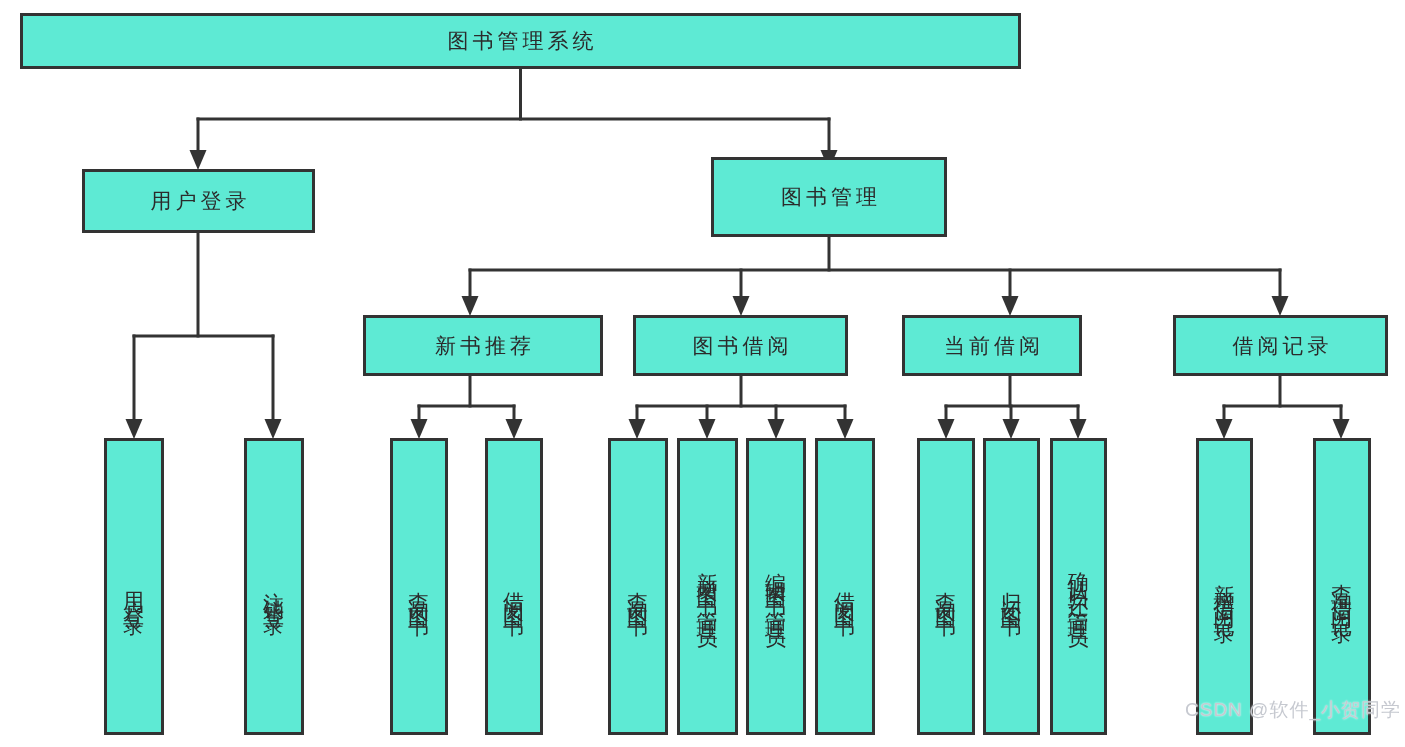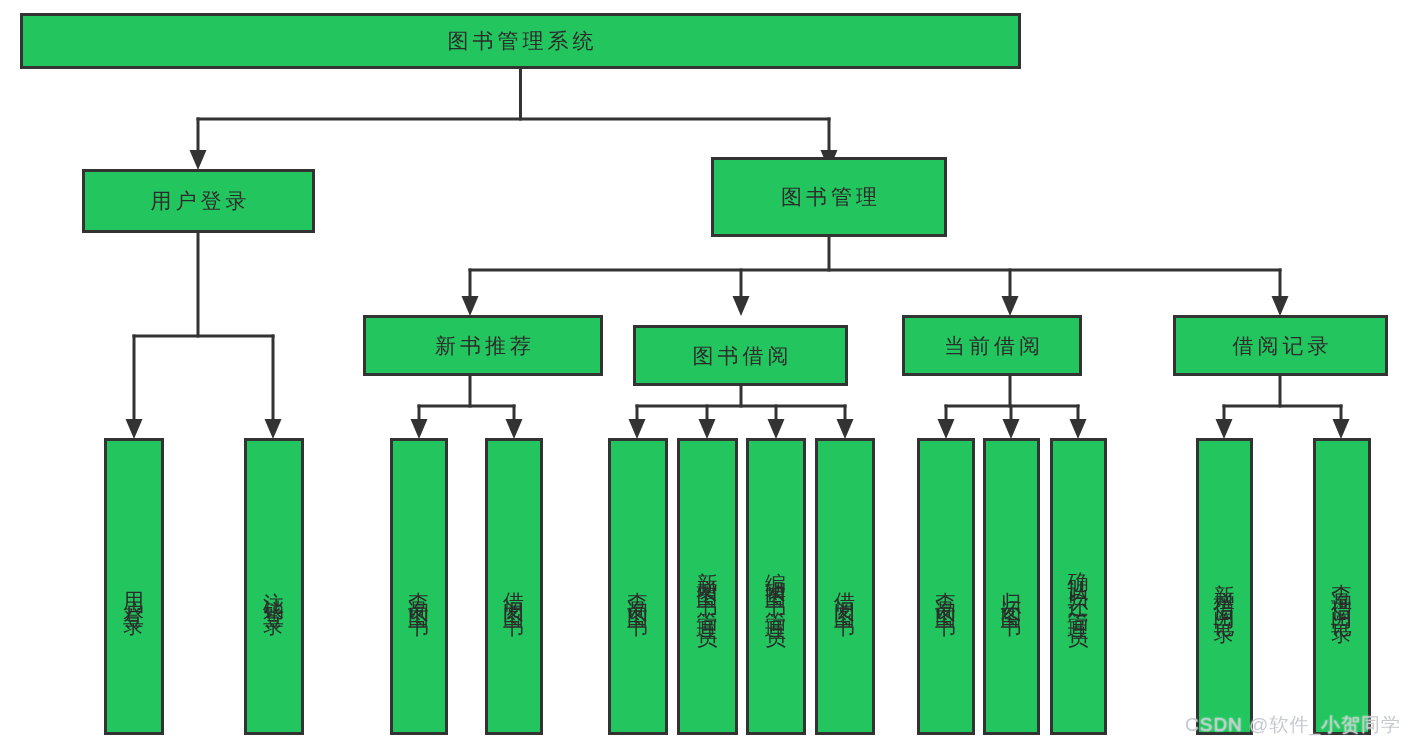"图书管理系统" .box { background: #22c55e -> #5eead4 }
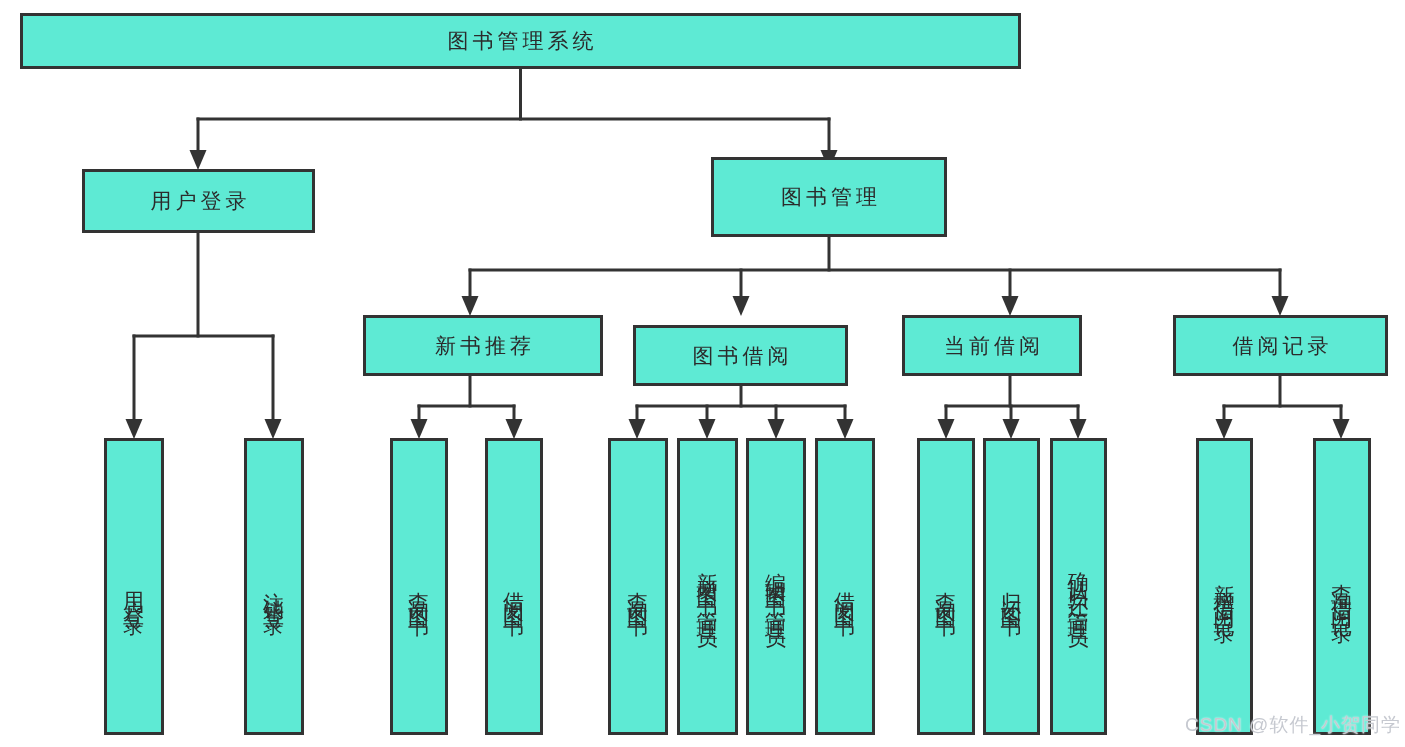"图书借阅" div.box { top: 325px -> 315px }
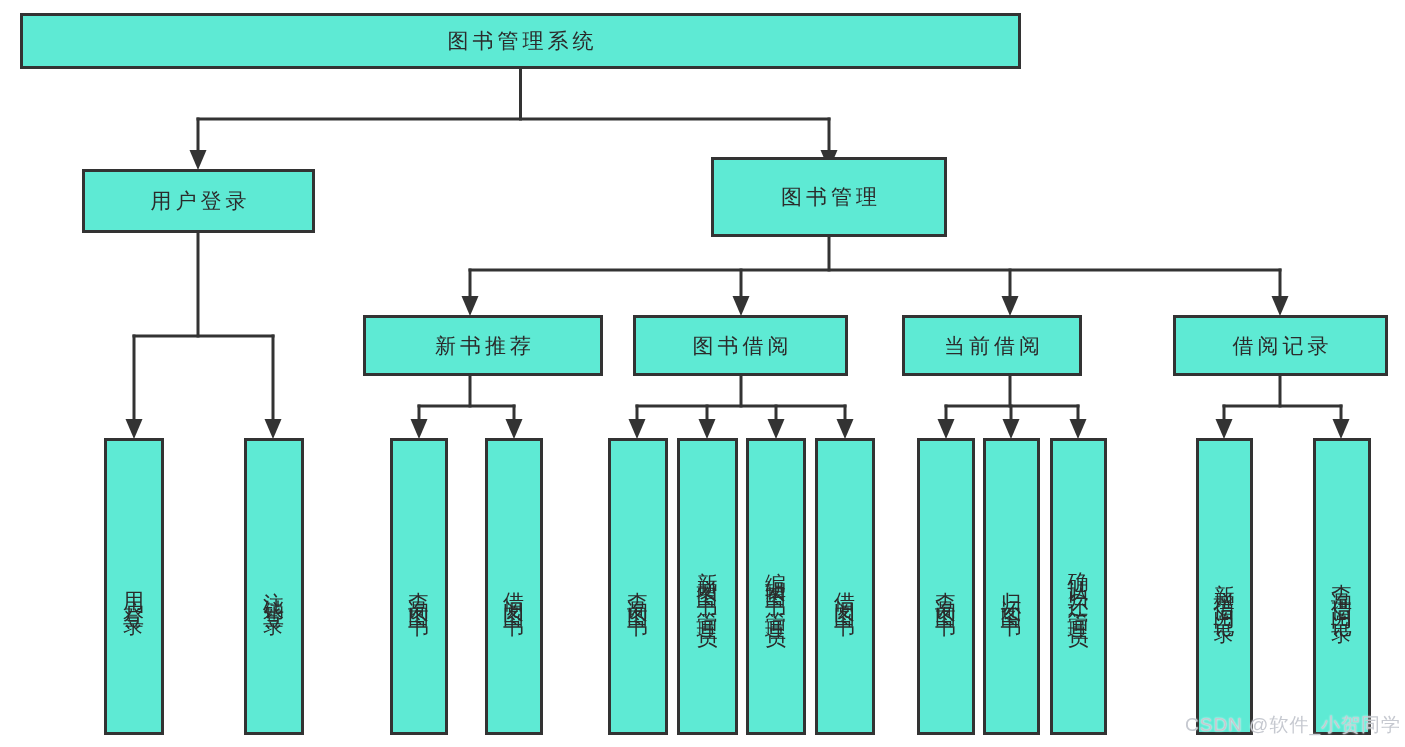"CSDN @软件_小贺同学" .watermark { top: 712px -> 697px }
